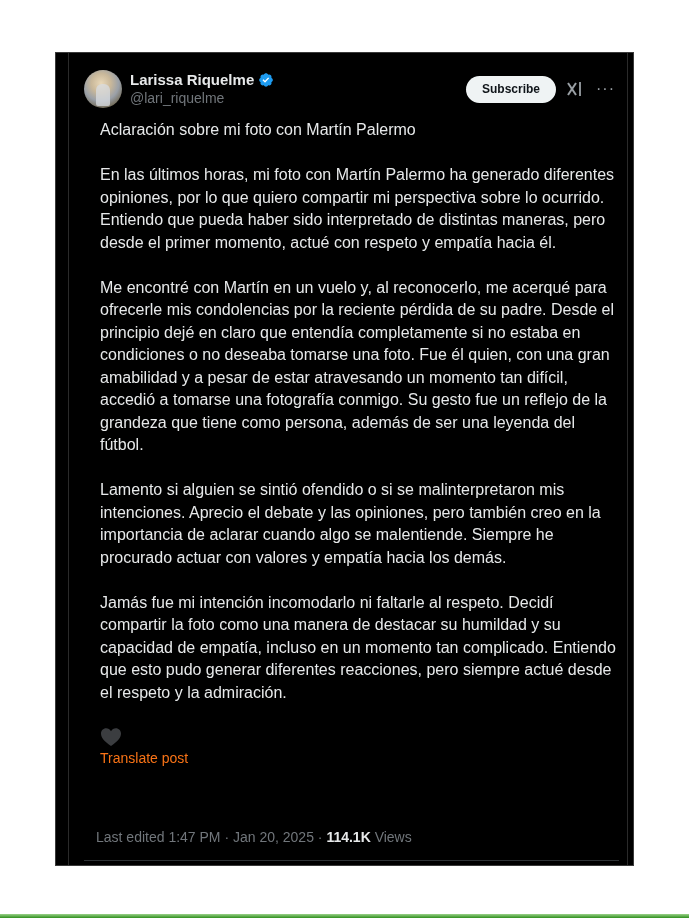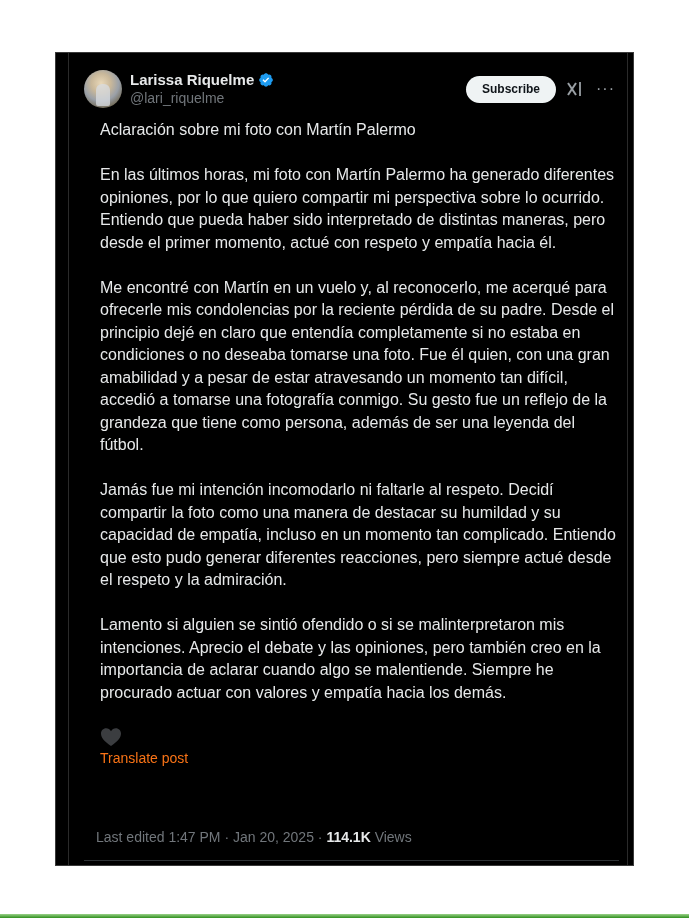"Jamás fue mi intención incomodarlo" p.para { order: before "Lamento si alguien se sintió" -> after "Lamento si alguien se sintió" }
